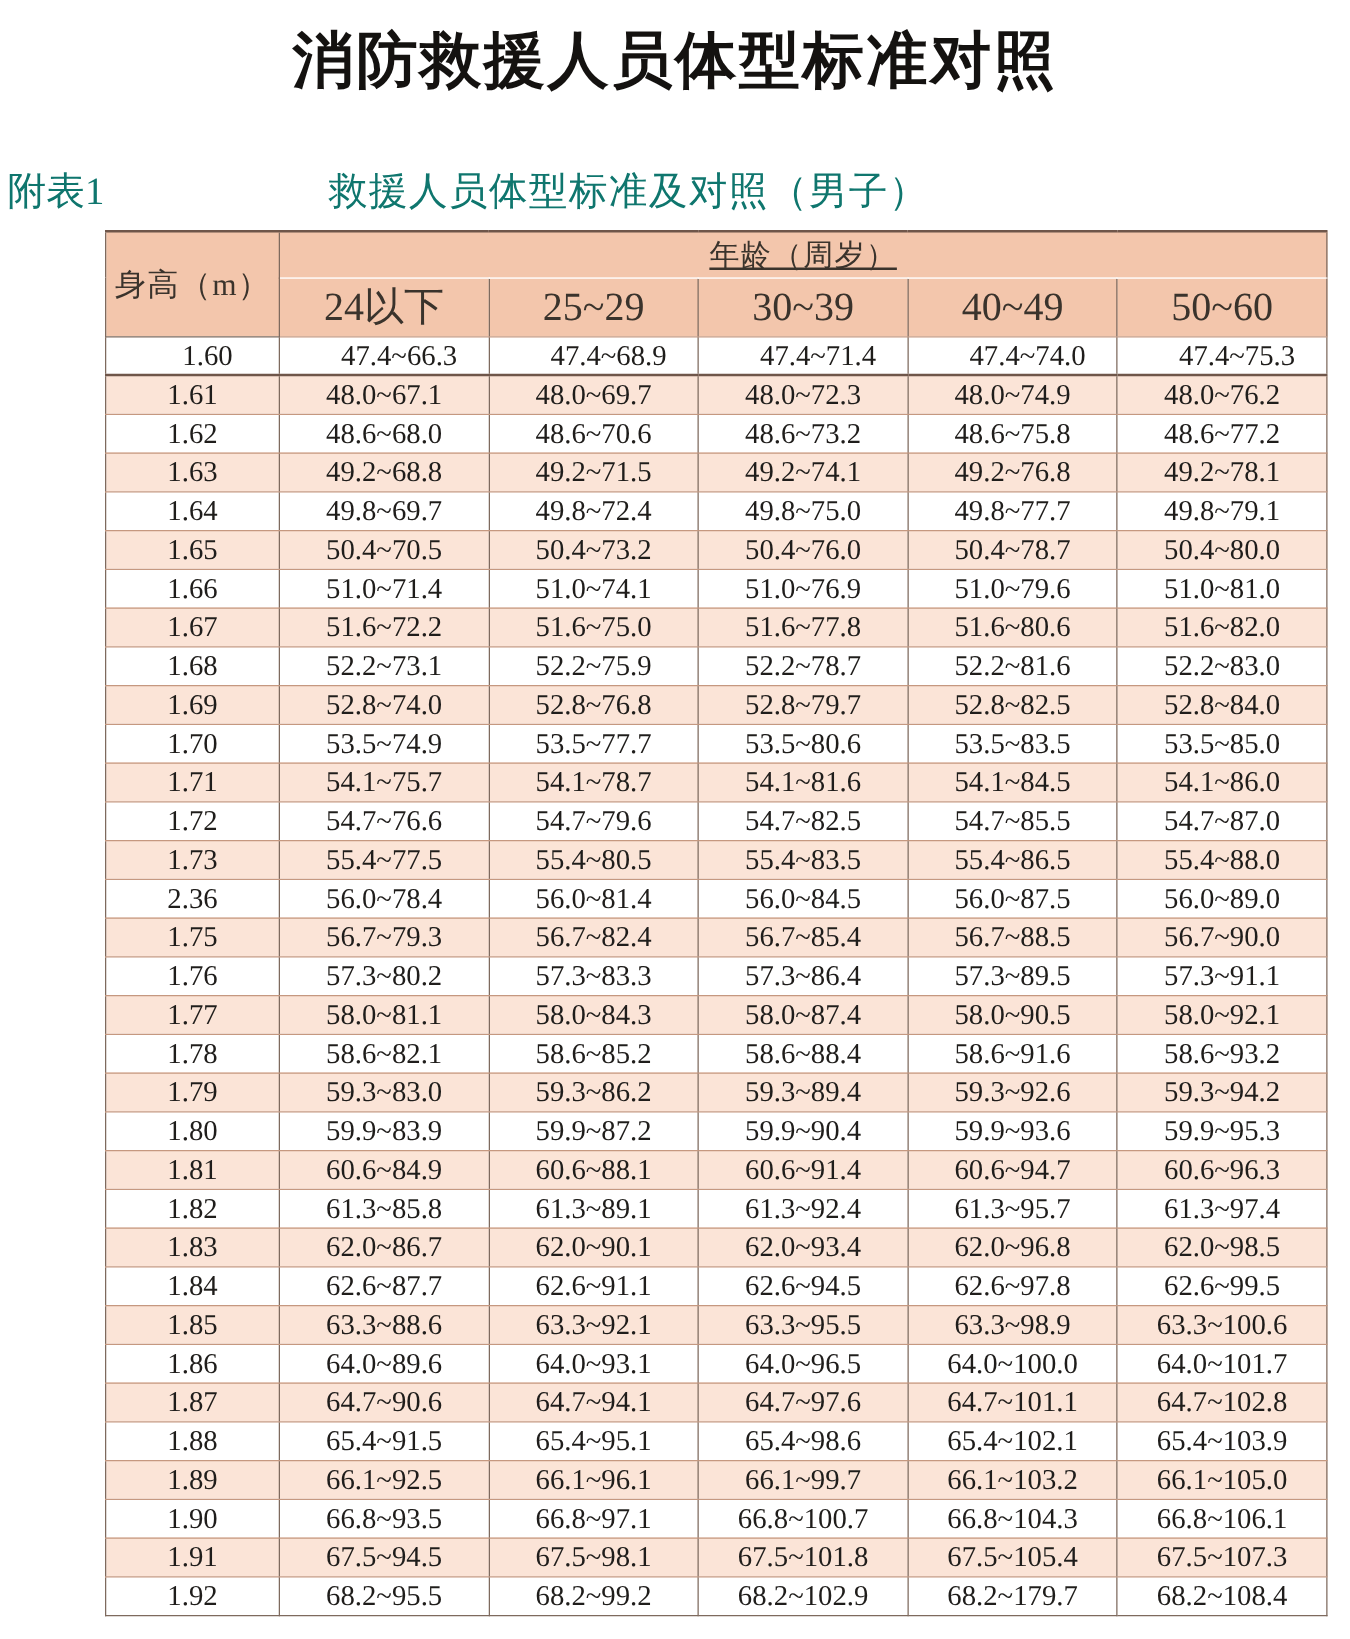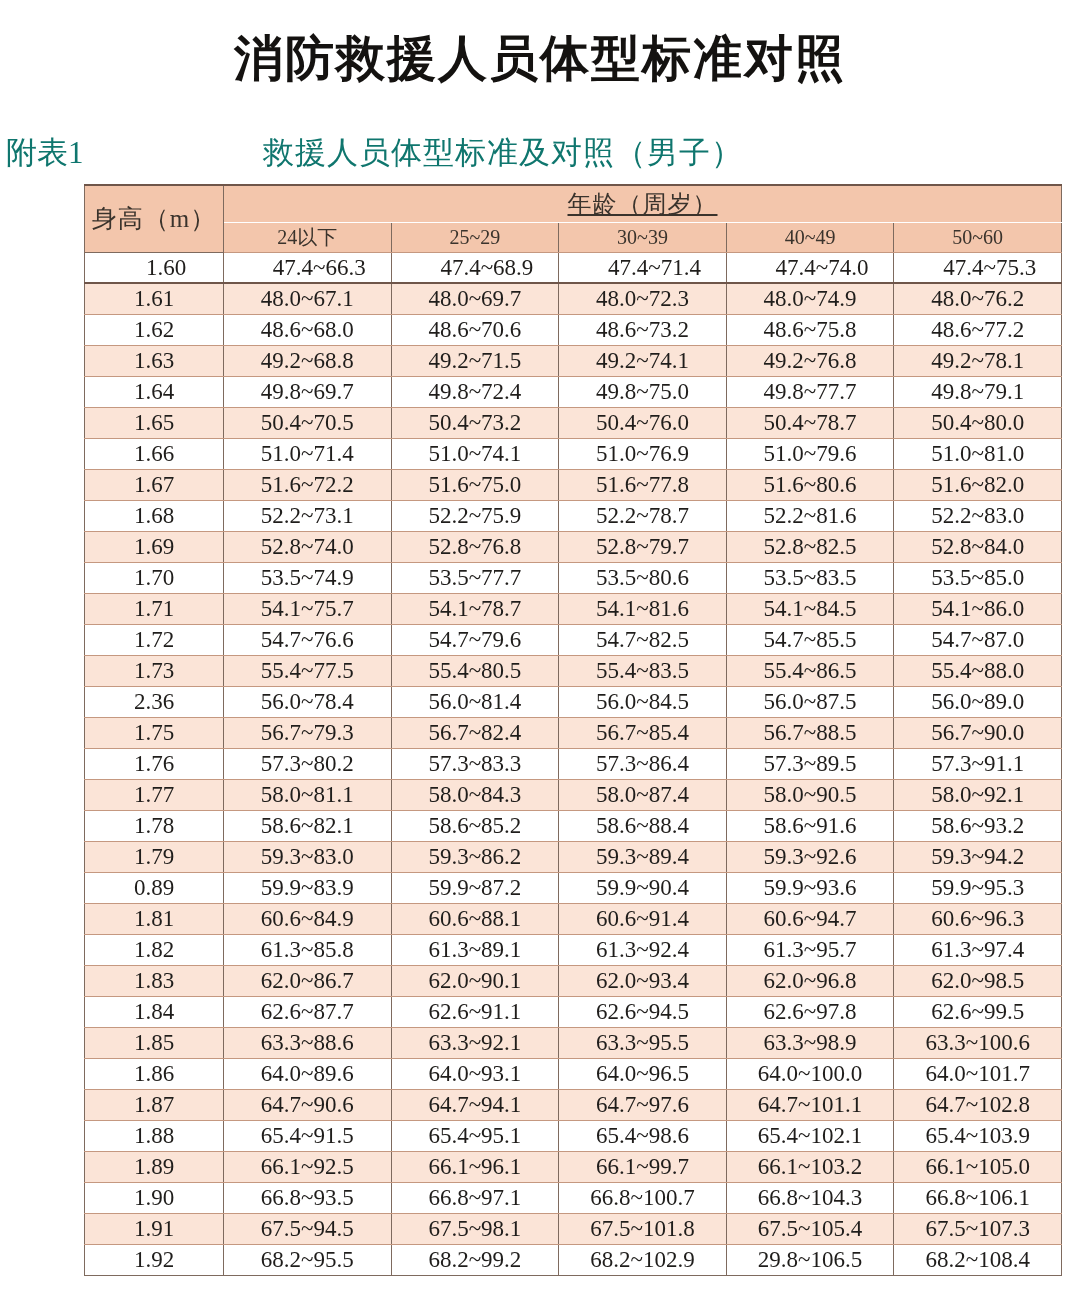"消防救援人员体型标准对照" .page-title { padding-top: 31px -> 21px }
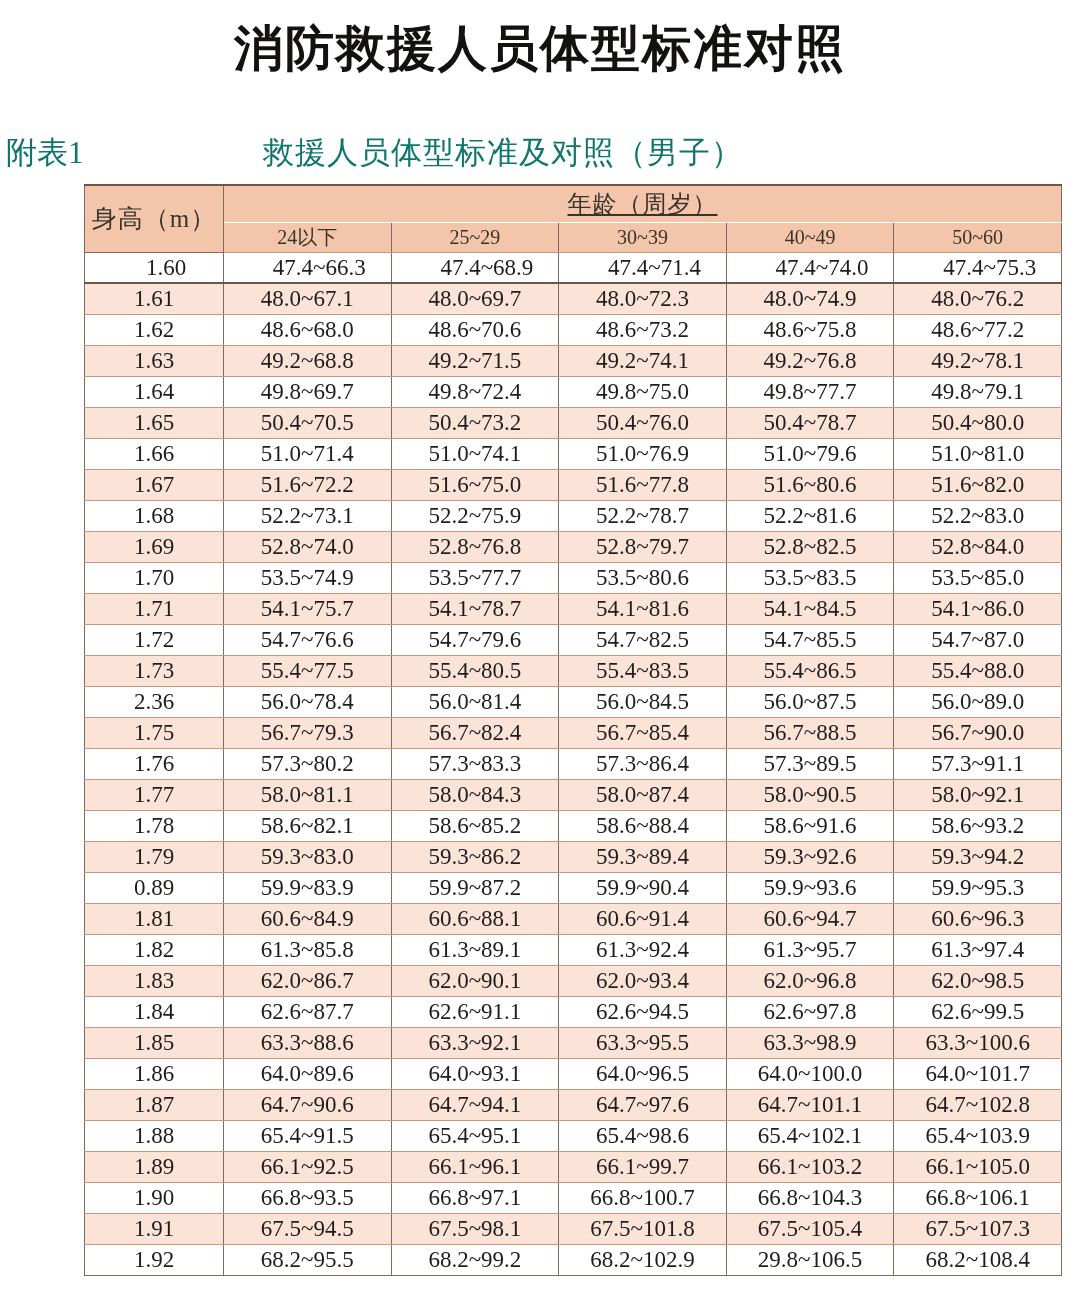"24以下" thead tr.age-range-row th { font-size: 20px -> 32px }
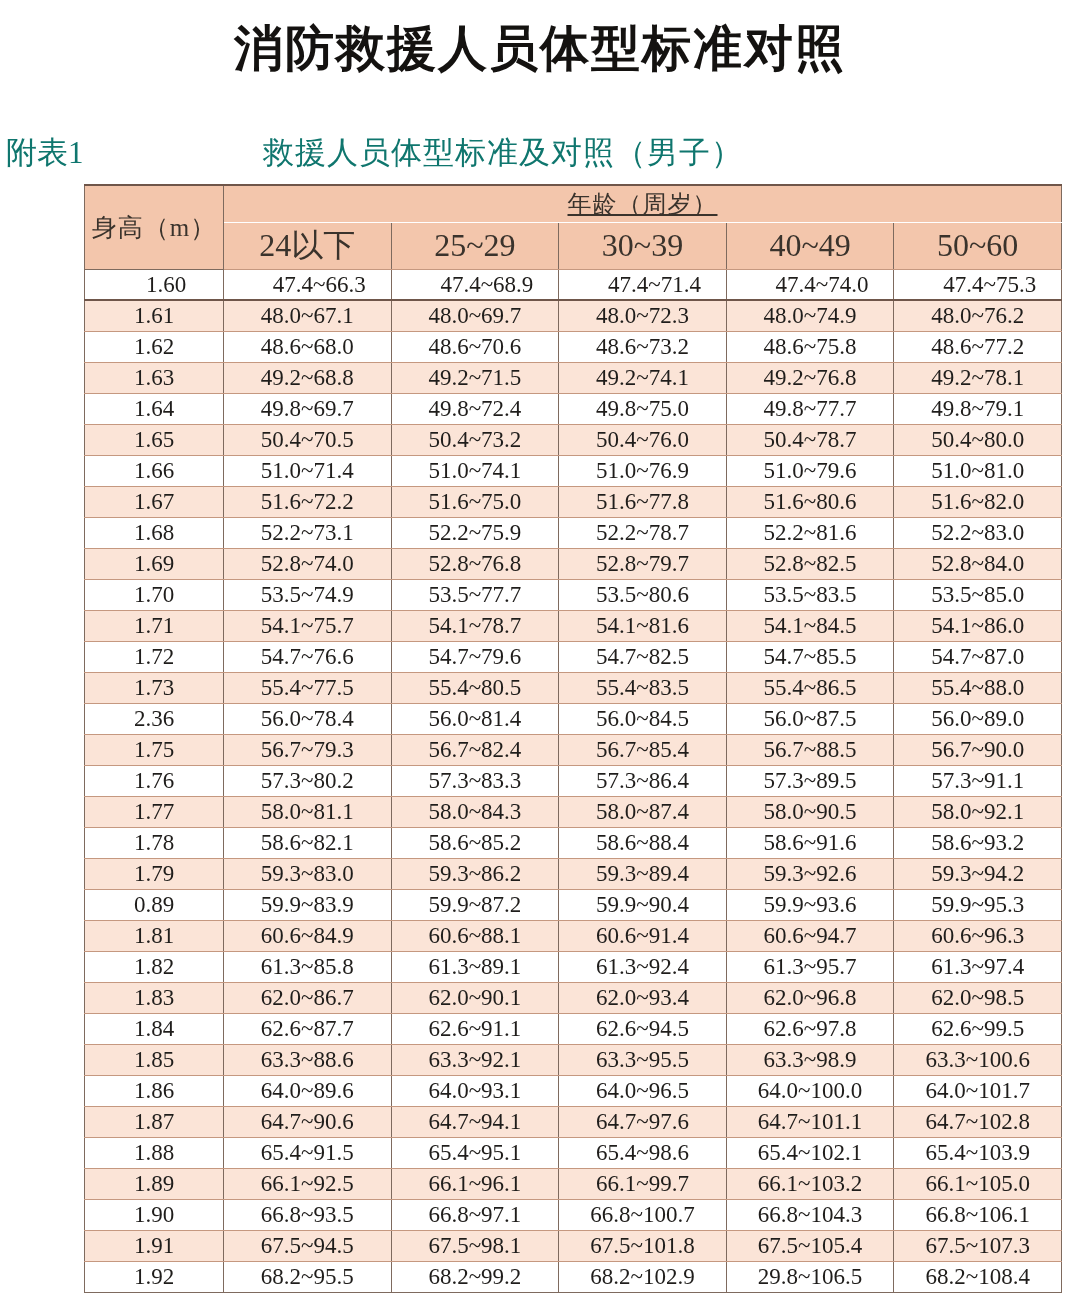"0.89" td { text: 0.89 -> 1.80 }
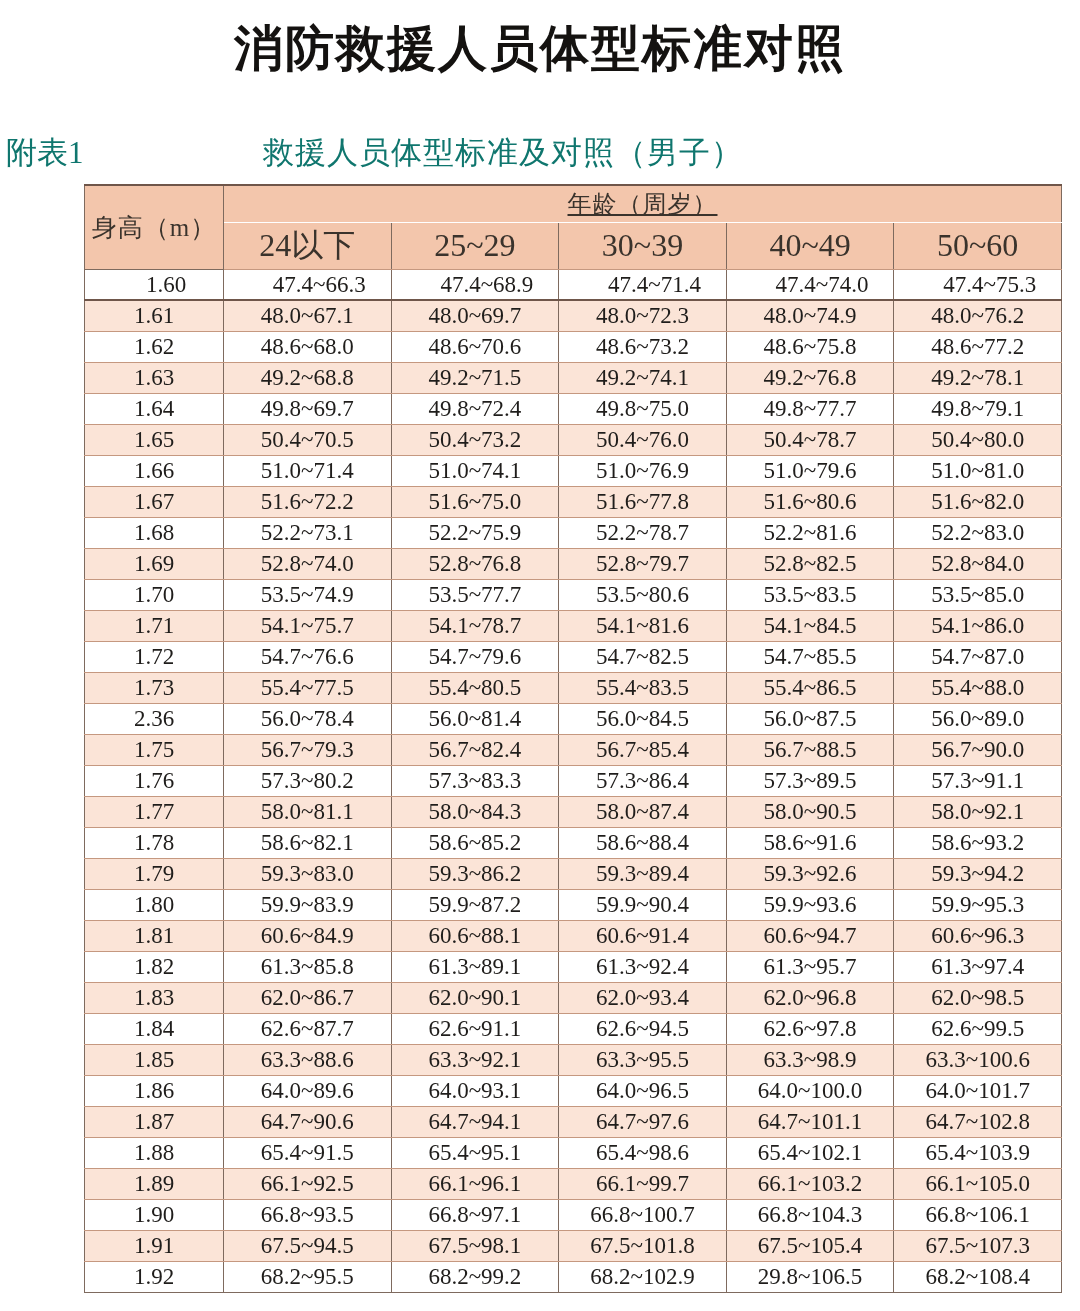"29.8~106.5" td { text: 29.8~106.5 -> 68.2~179.7 }
